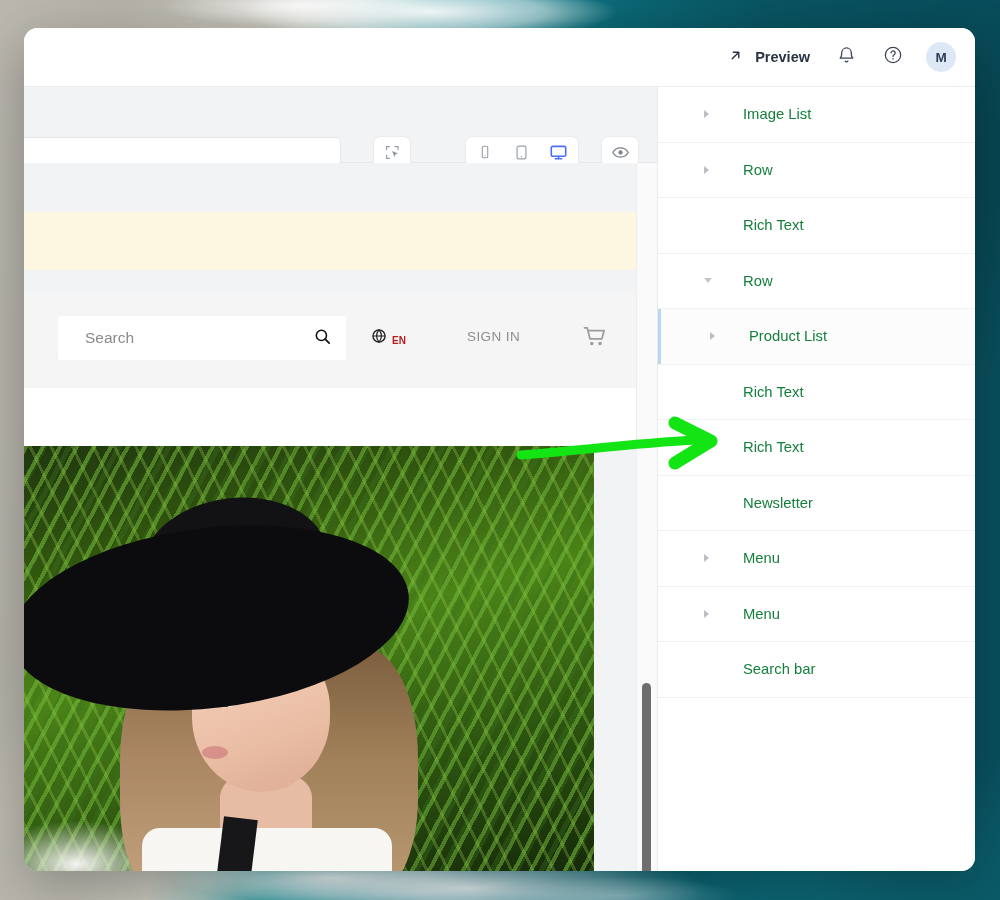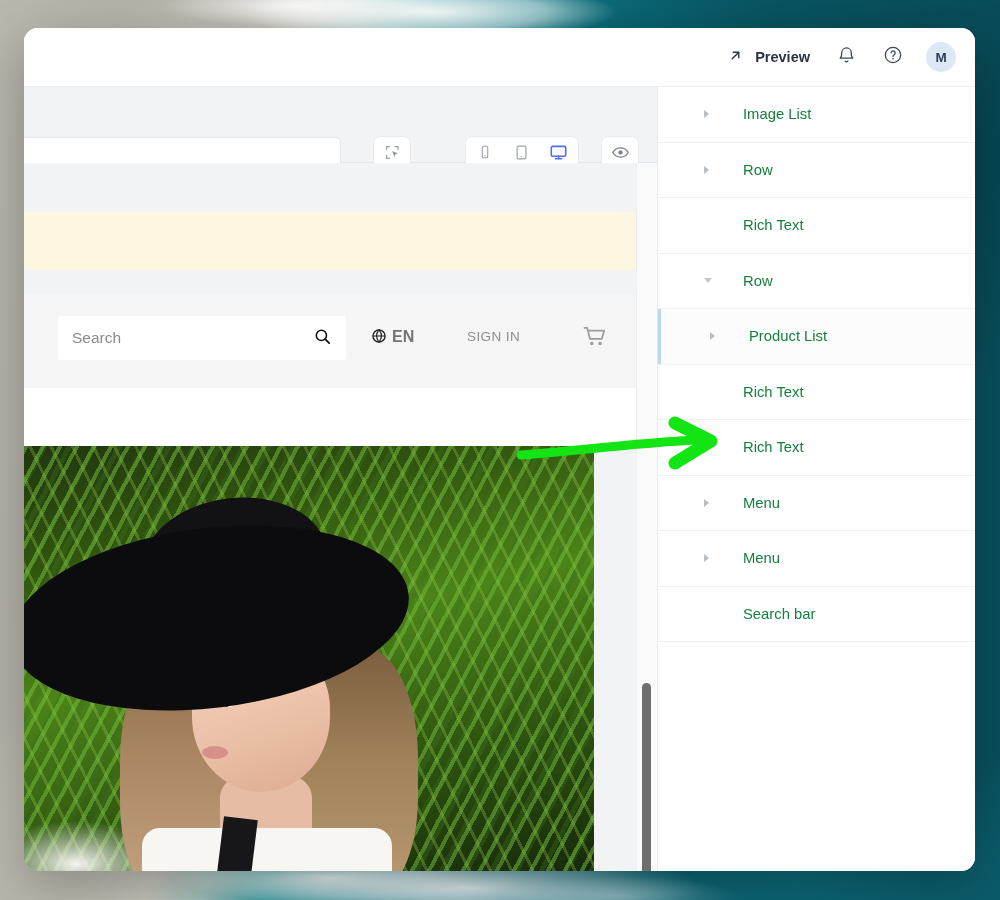"Search" #site-search-text { margin-left: none -> 13px }
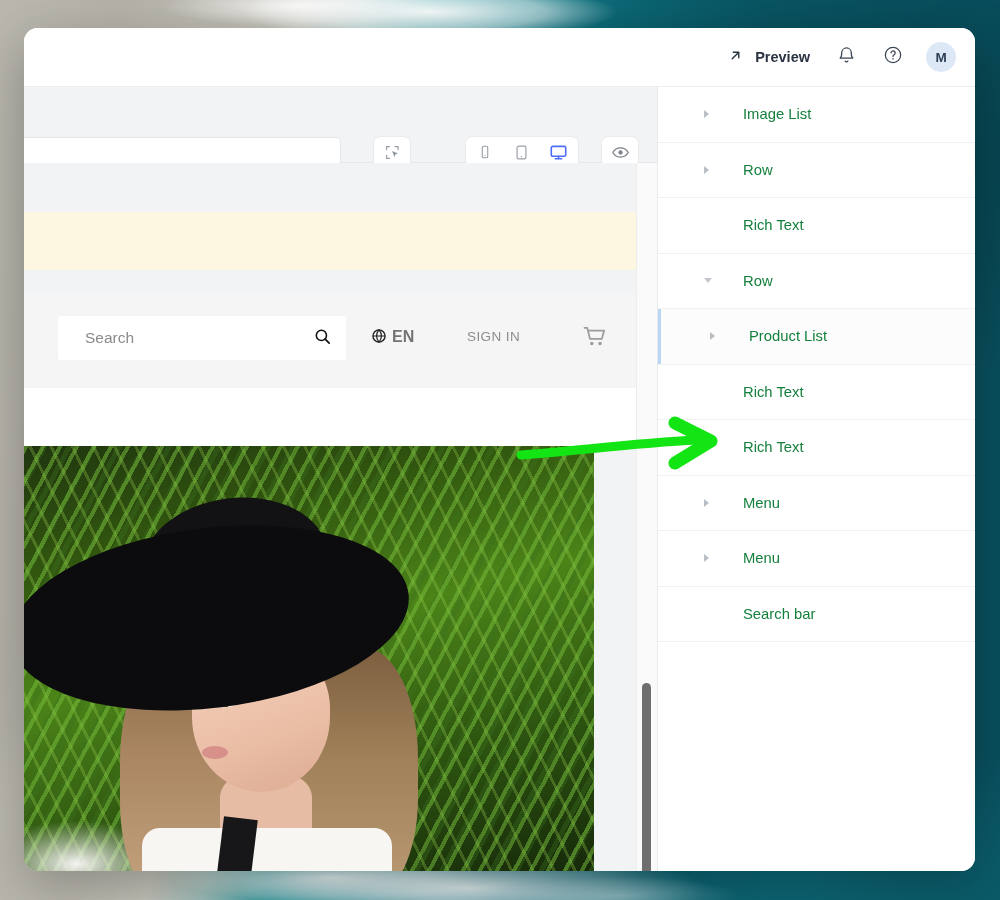"EN" #lang-sel { align-items: flex-start -> flex-end; color: #737373 -> #b91c1c; font-size: 16px -> 10px }
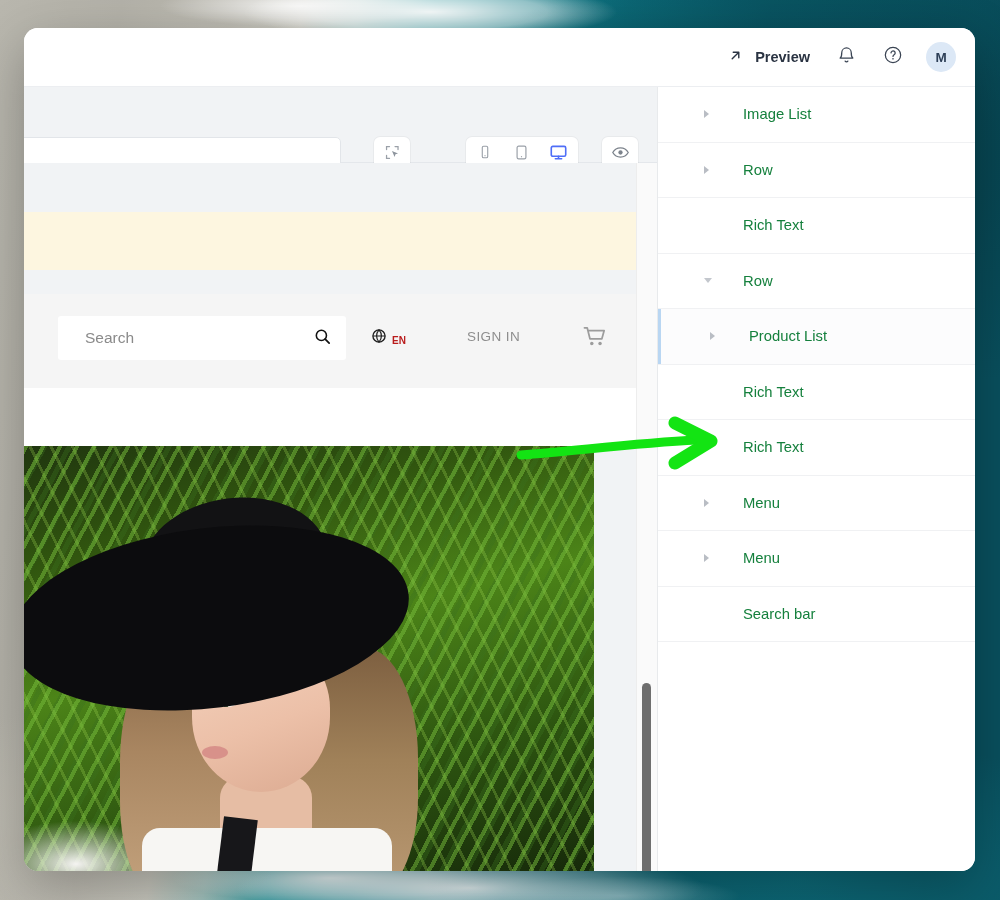"Newsletter" div.block-row { html: none -> <div> <span>Newsletter</span> </div> }
